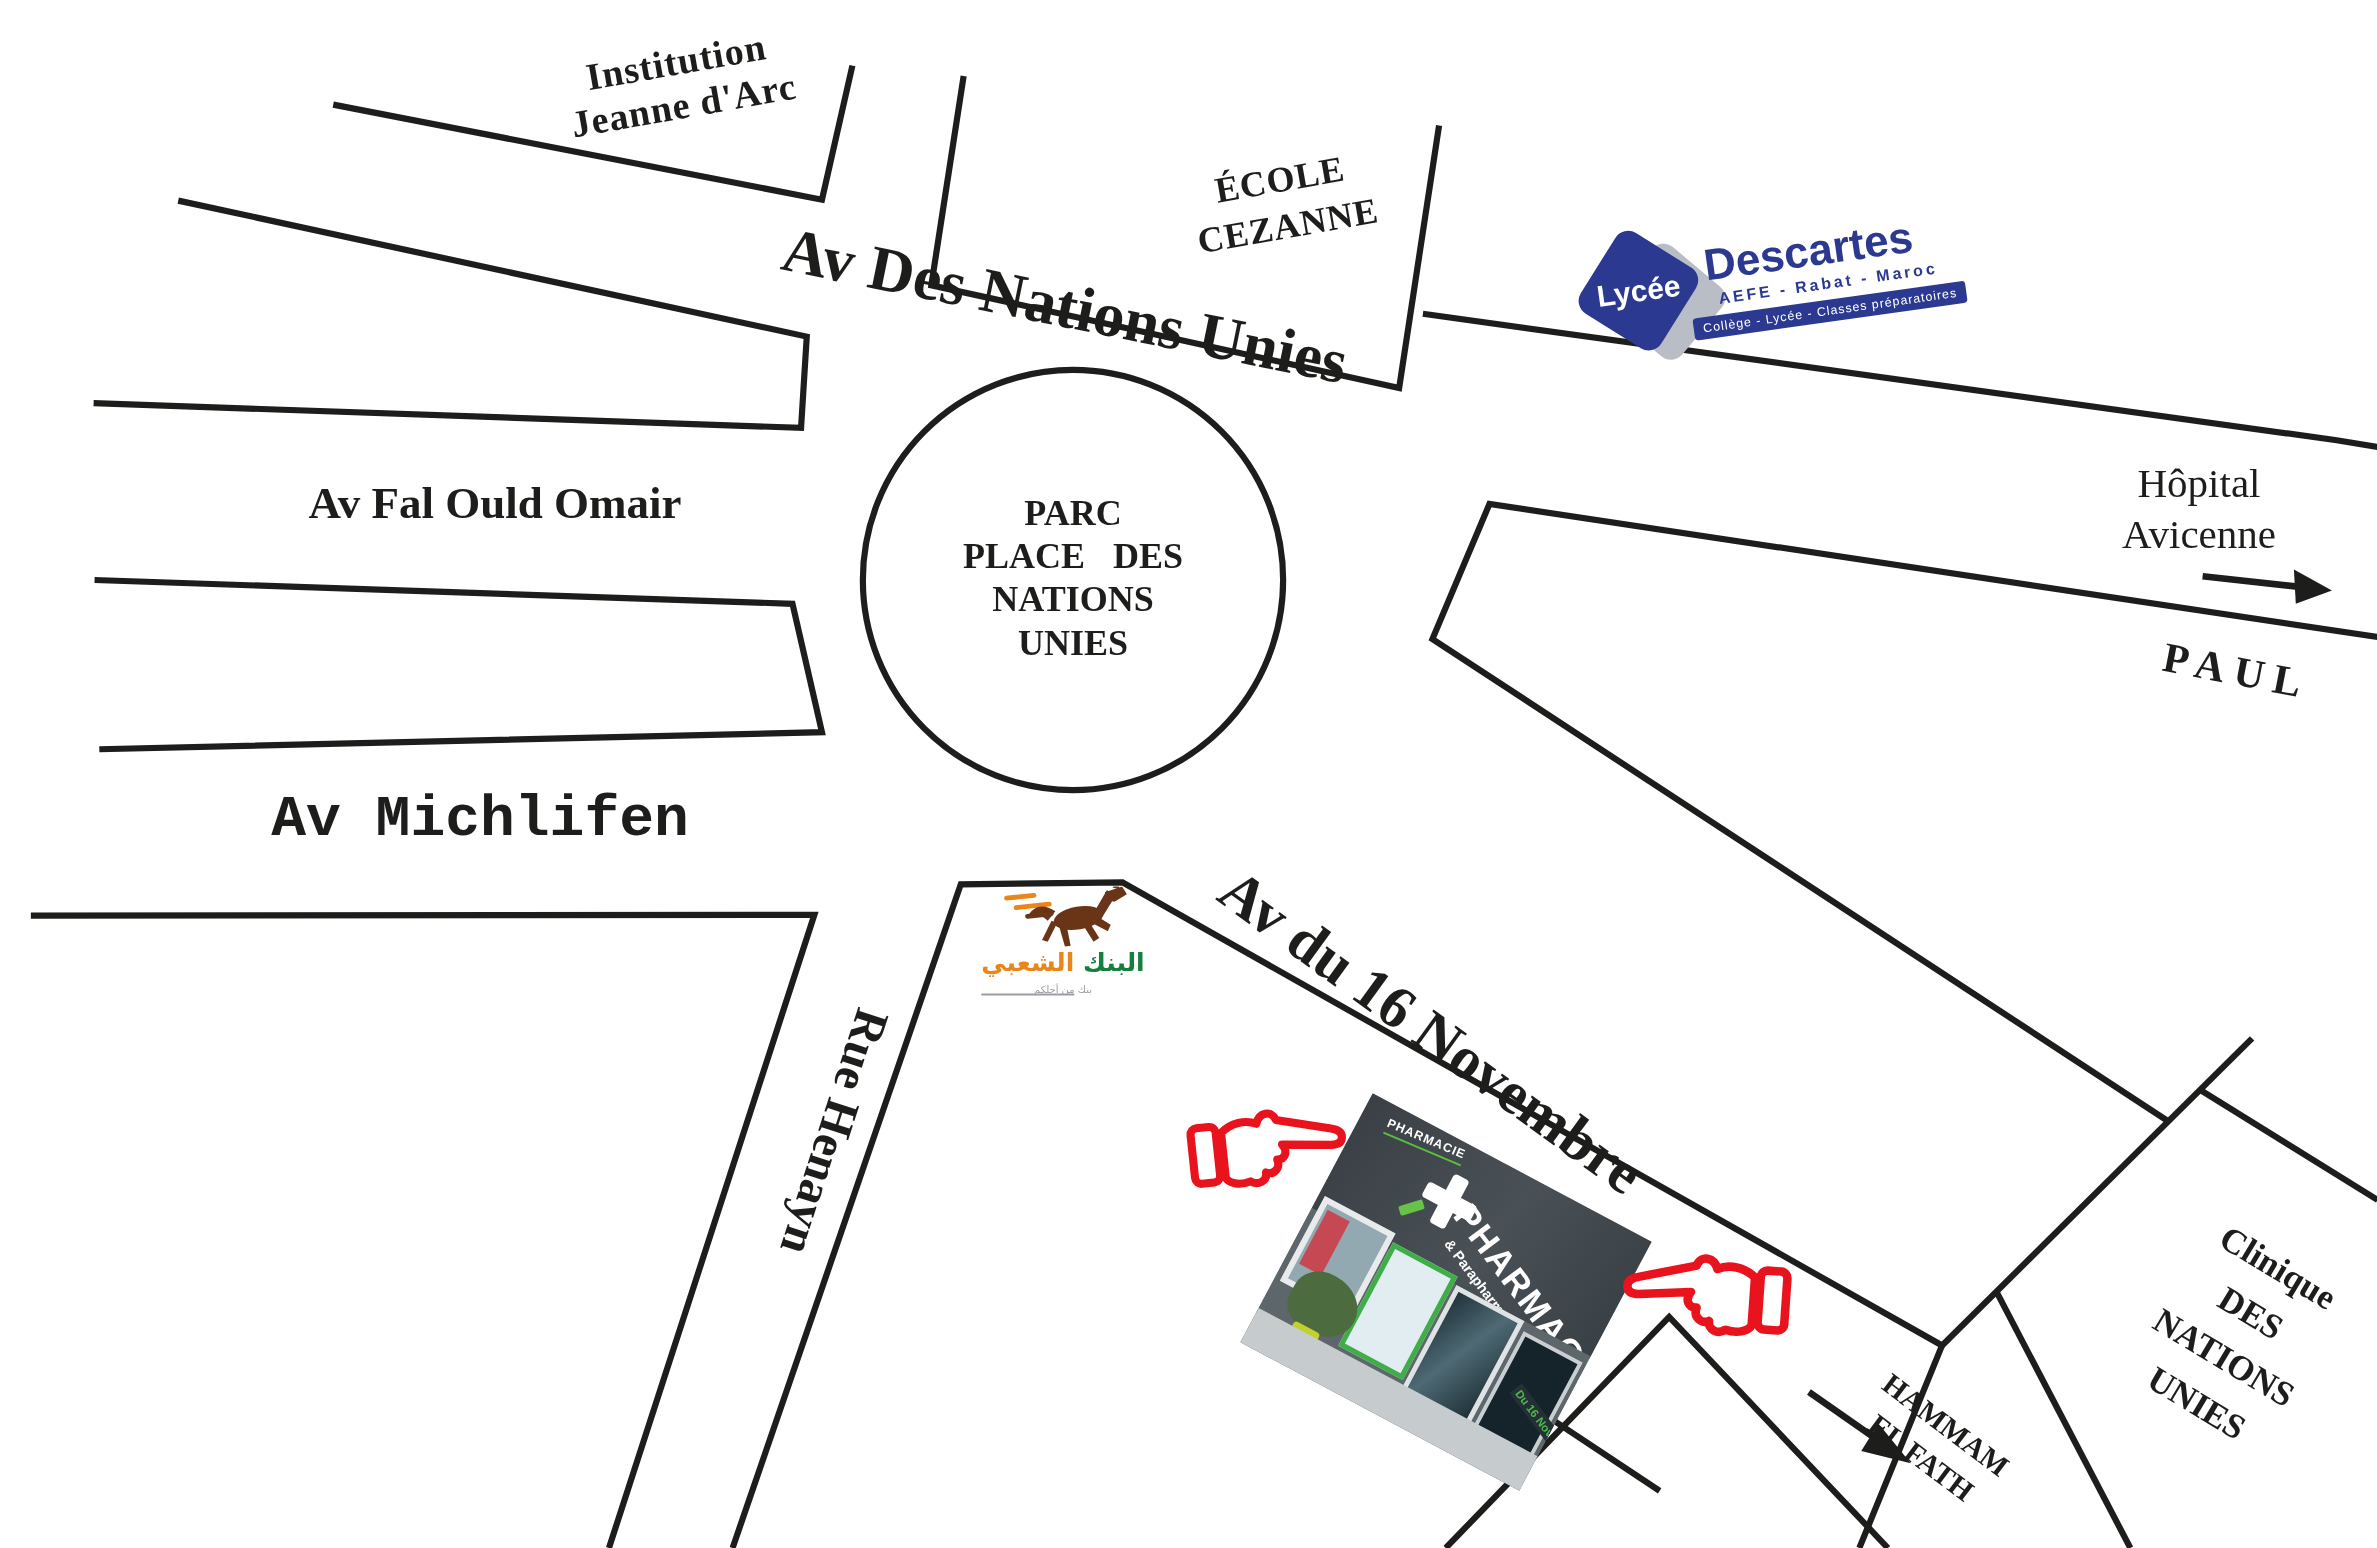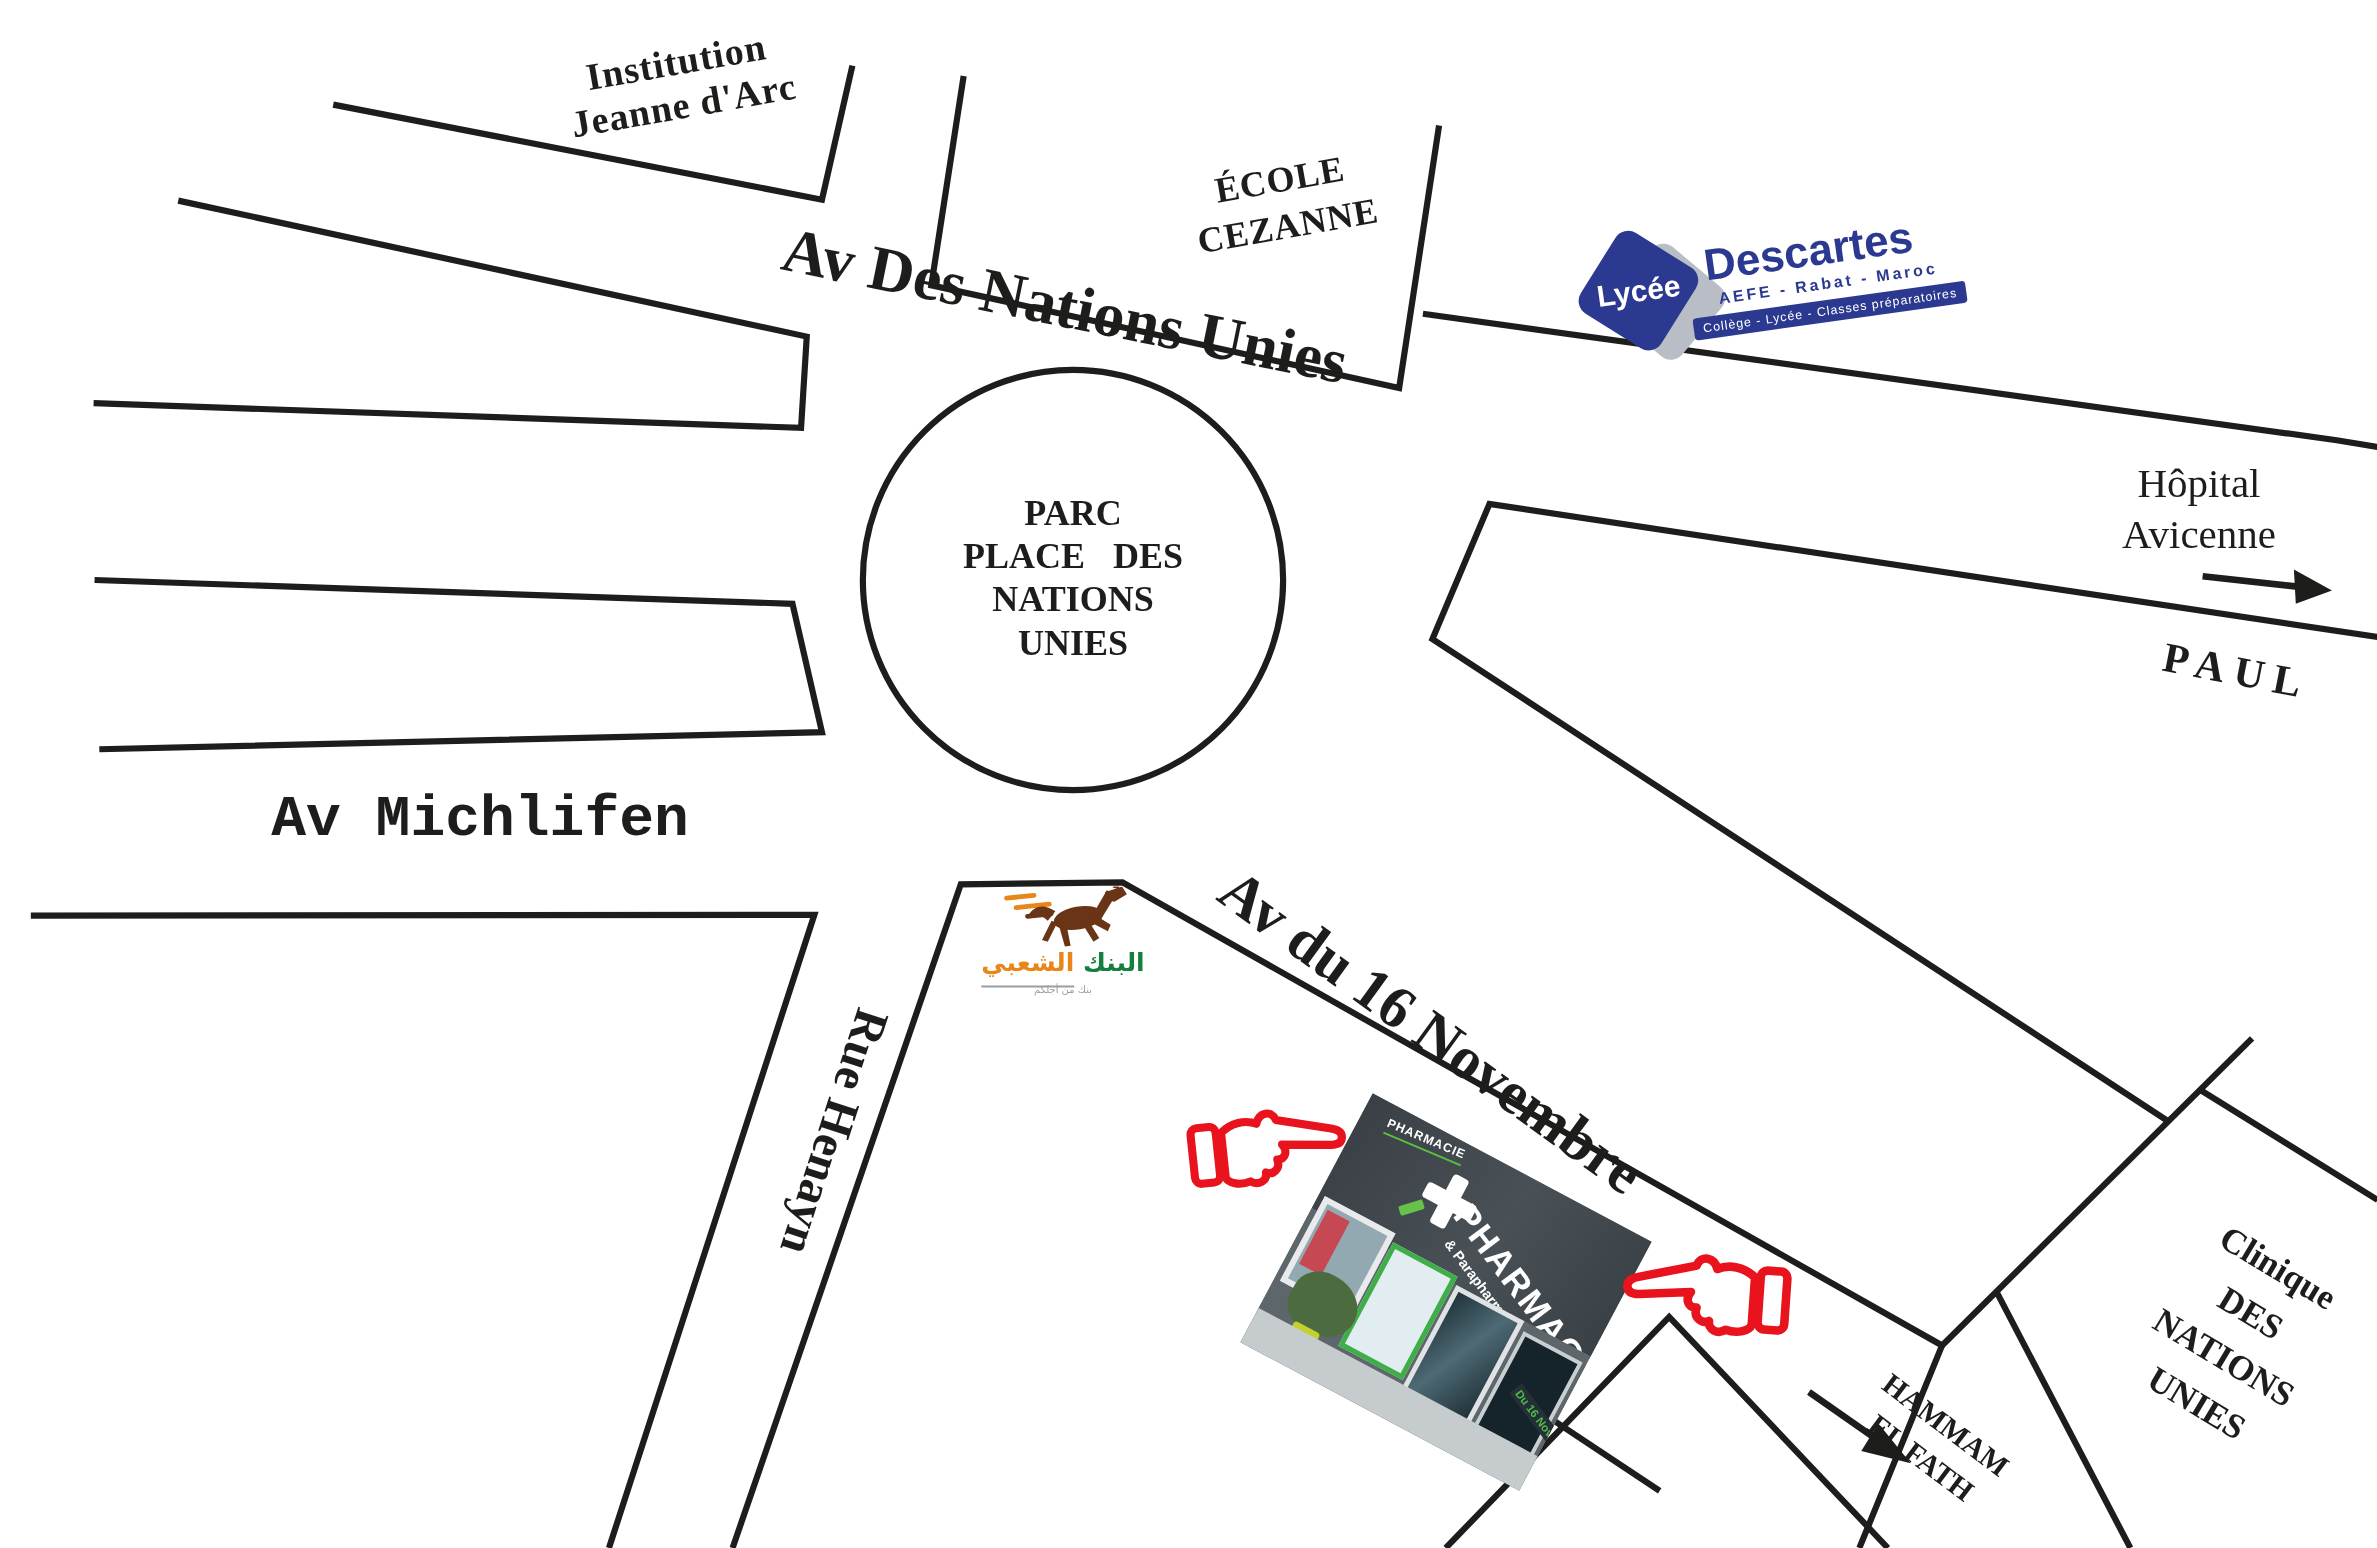"Av Fal Ould Omair" div.lbl { html: none -> <div>Av Fal Ould Omair</div> }
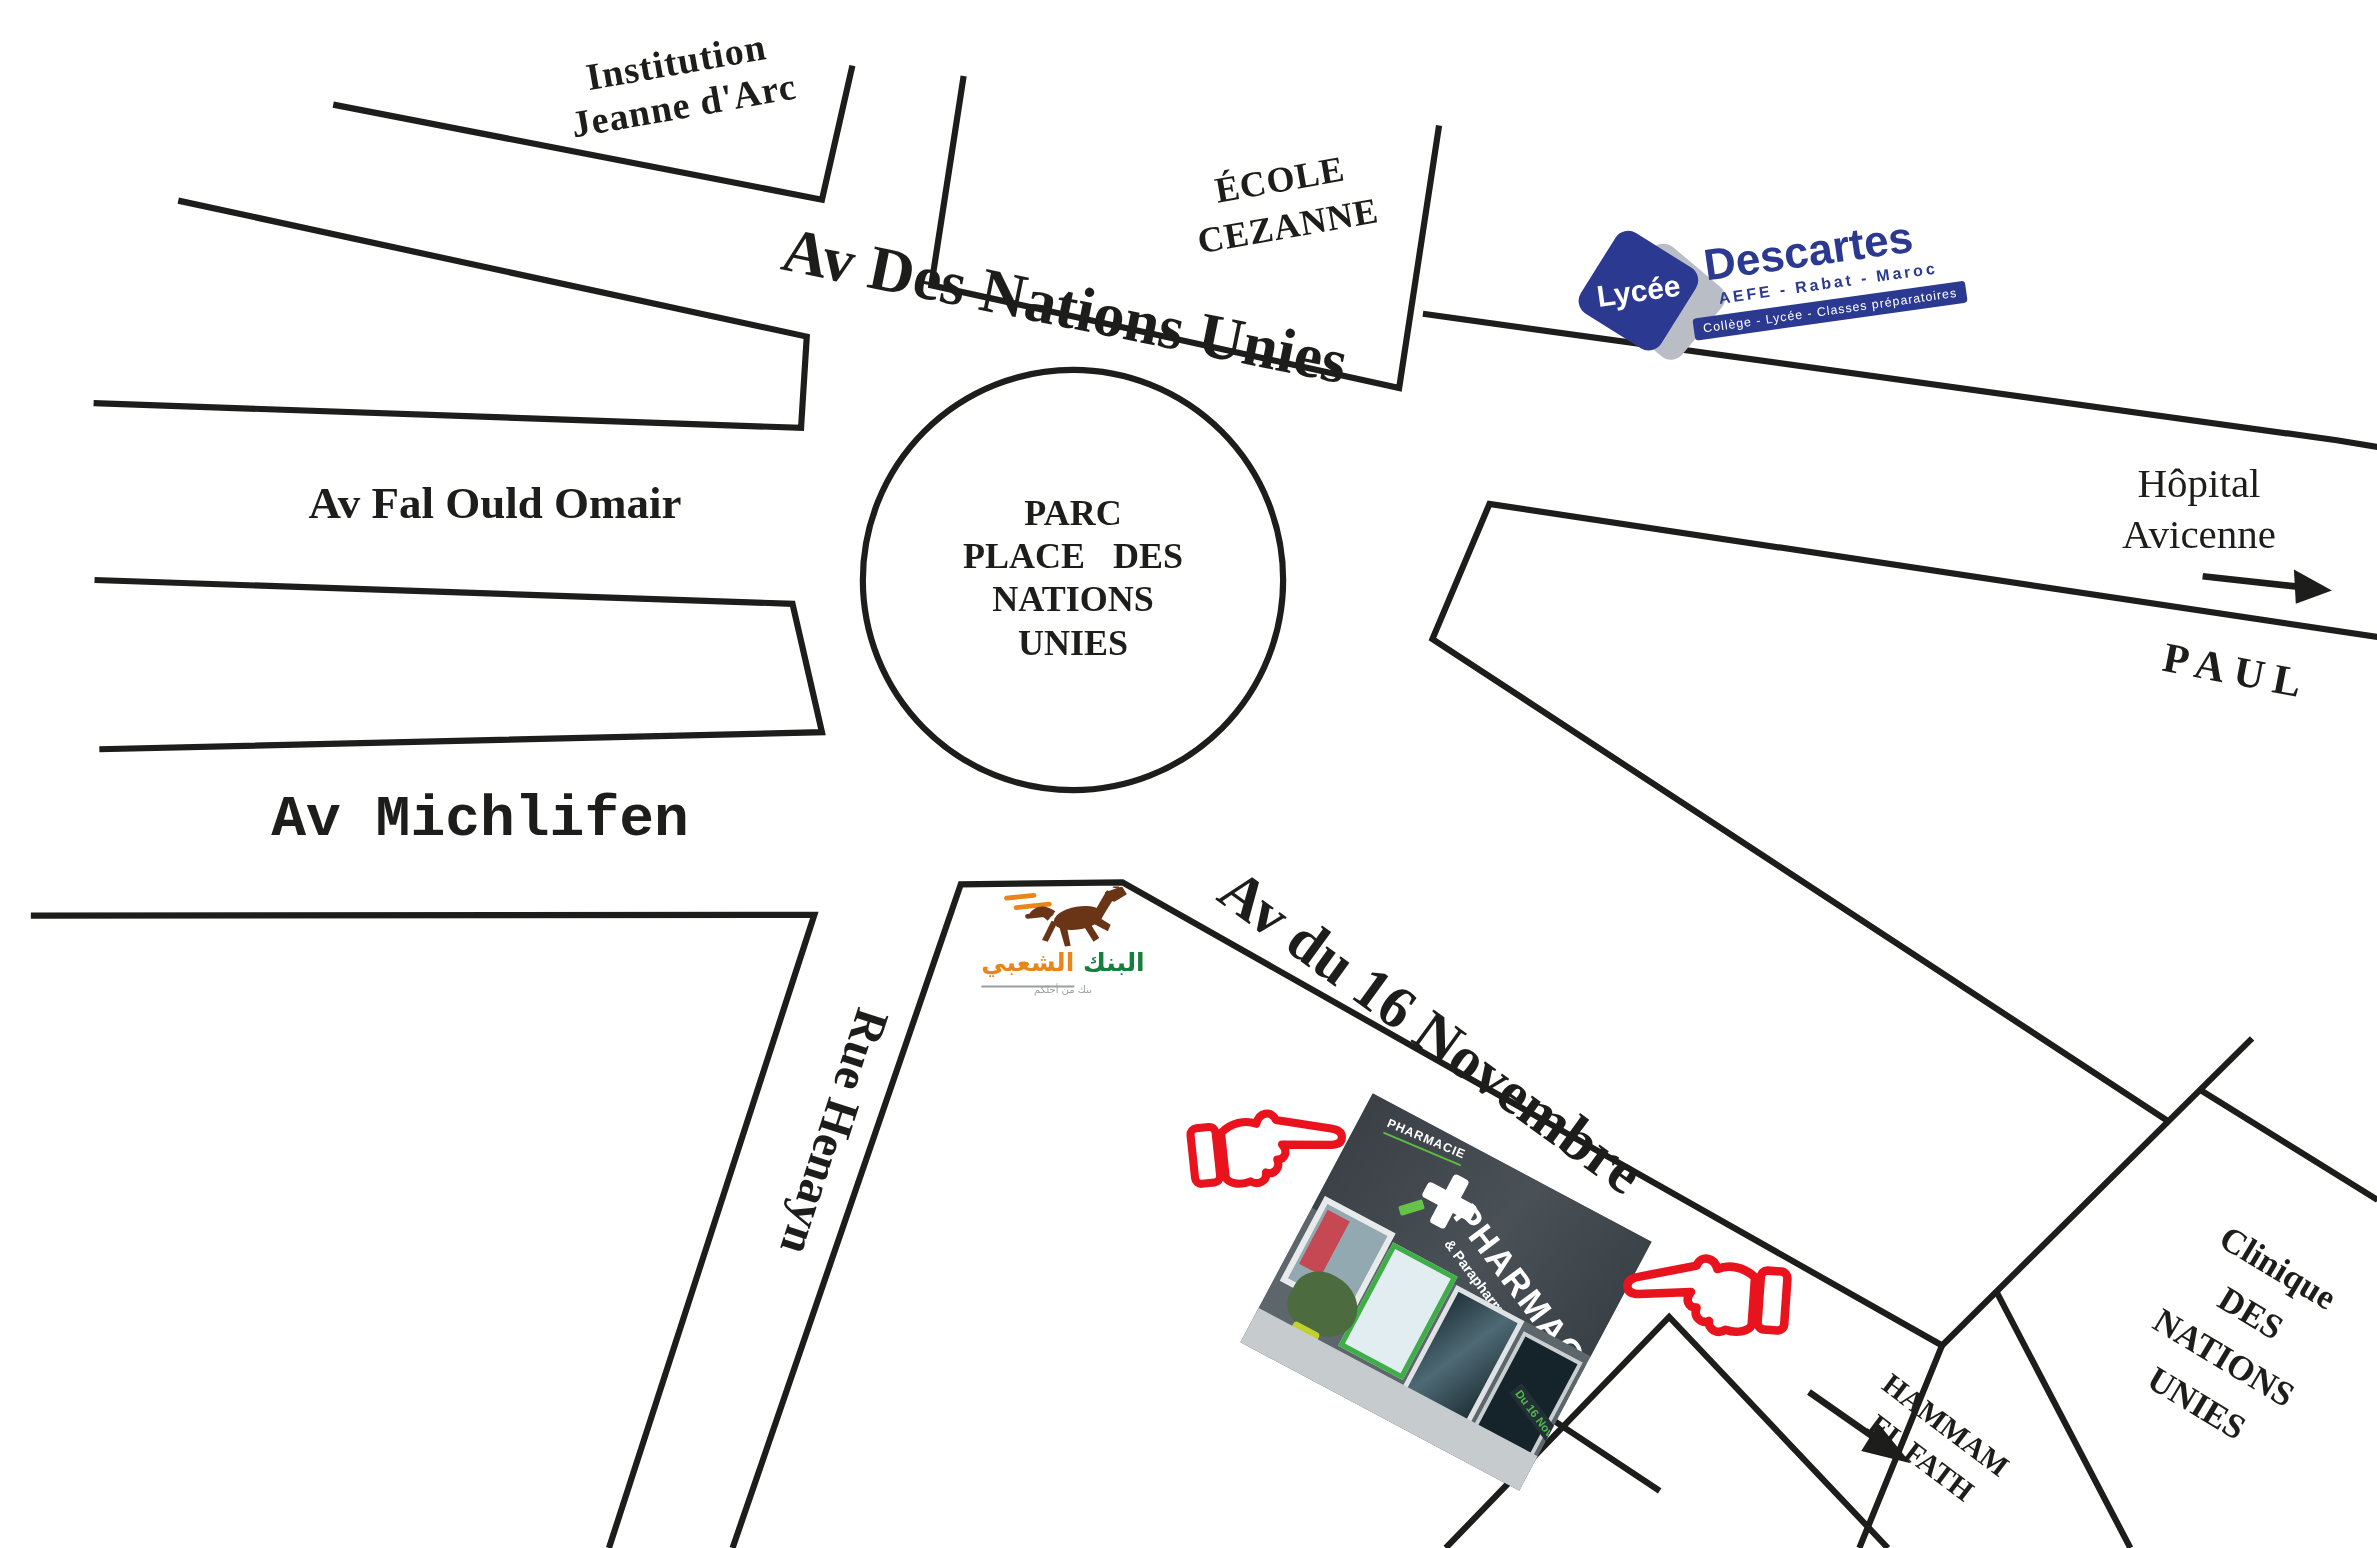"الشعبي" .bank-line1 .o { padding-bottom: 9px -> 17px }
